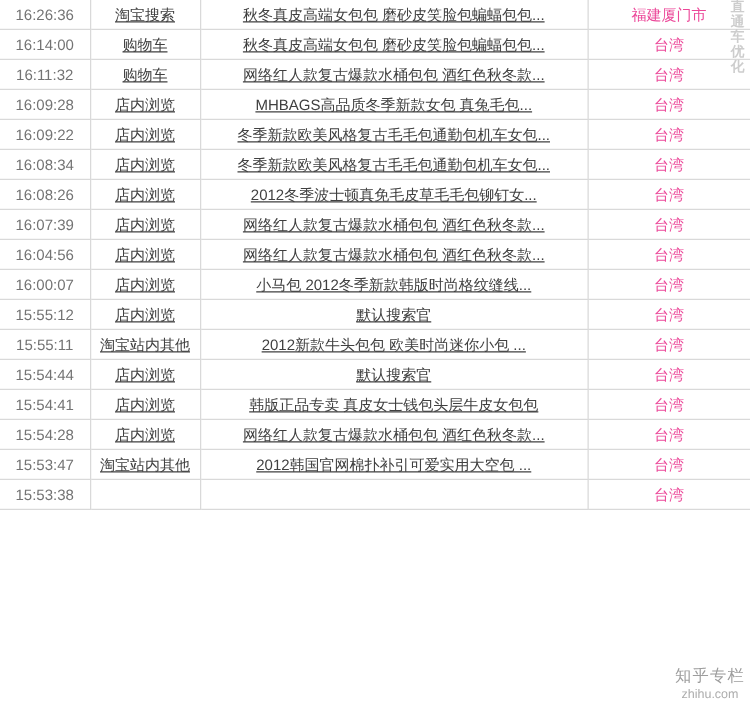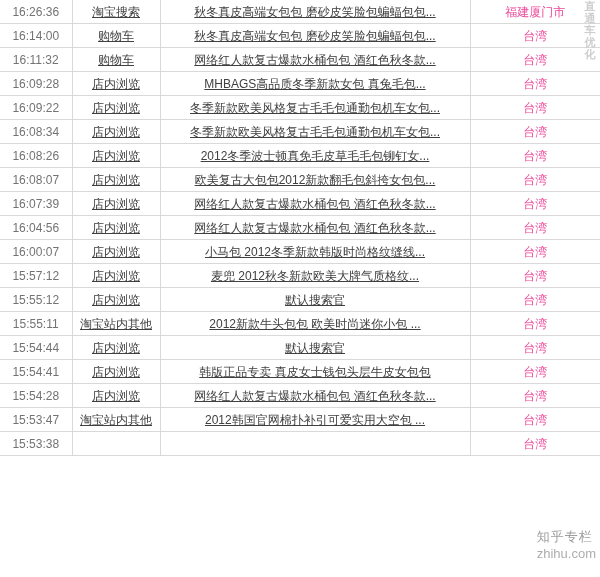"16:08:07" tr { html: <tr> <td>16:08:07</td> <td><a>店内浏览</a></td> <td><a>欧美复古大包包2012新款翻毛包斜挎女包包...</a></td> <td>台湾</td> </tr> -> none }
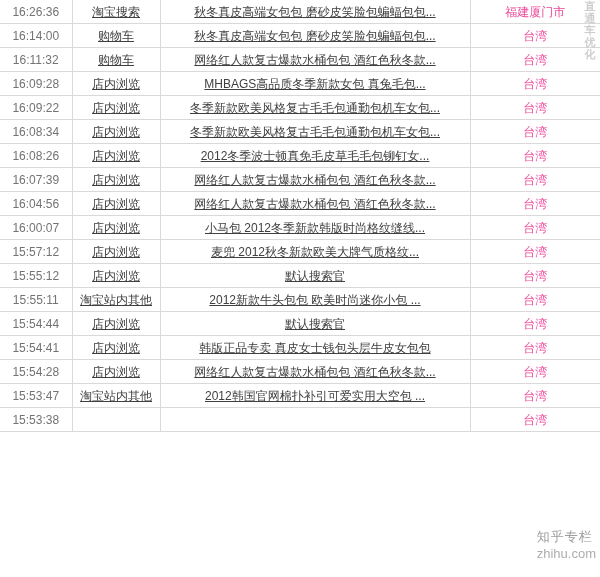"15:57:12" tr { html: <tr> <td>15:57:12</td> <td><a>店内浏览</a></td> <td><a>麦兜 2012秋冬新款欧美大牌气质格纹...</a></td> <td>台湾</td> </tr> -> none }
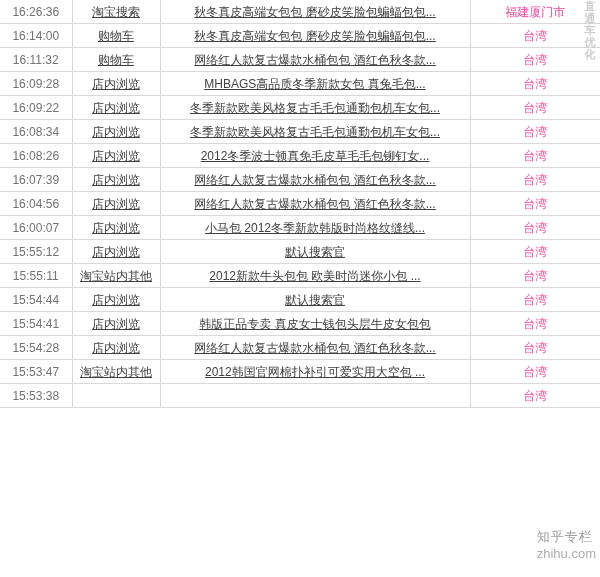"zhihu.com" .watermark .mark-sub { font-size: 13px -> 10px; text-align: left -> center }
